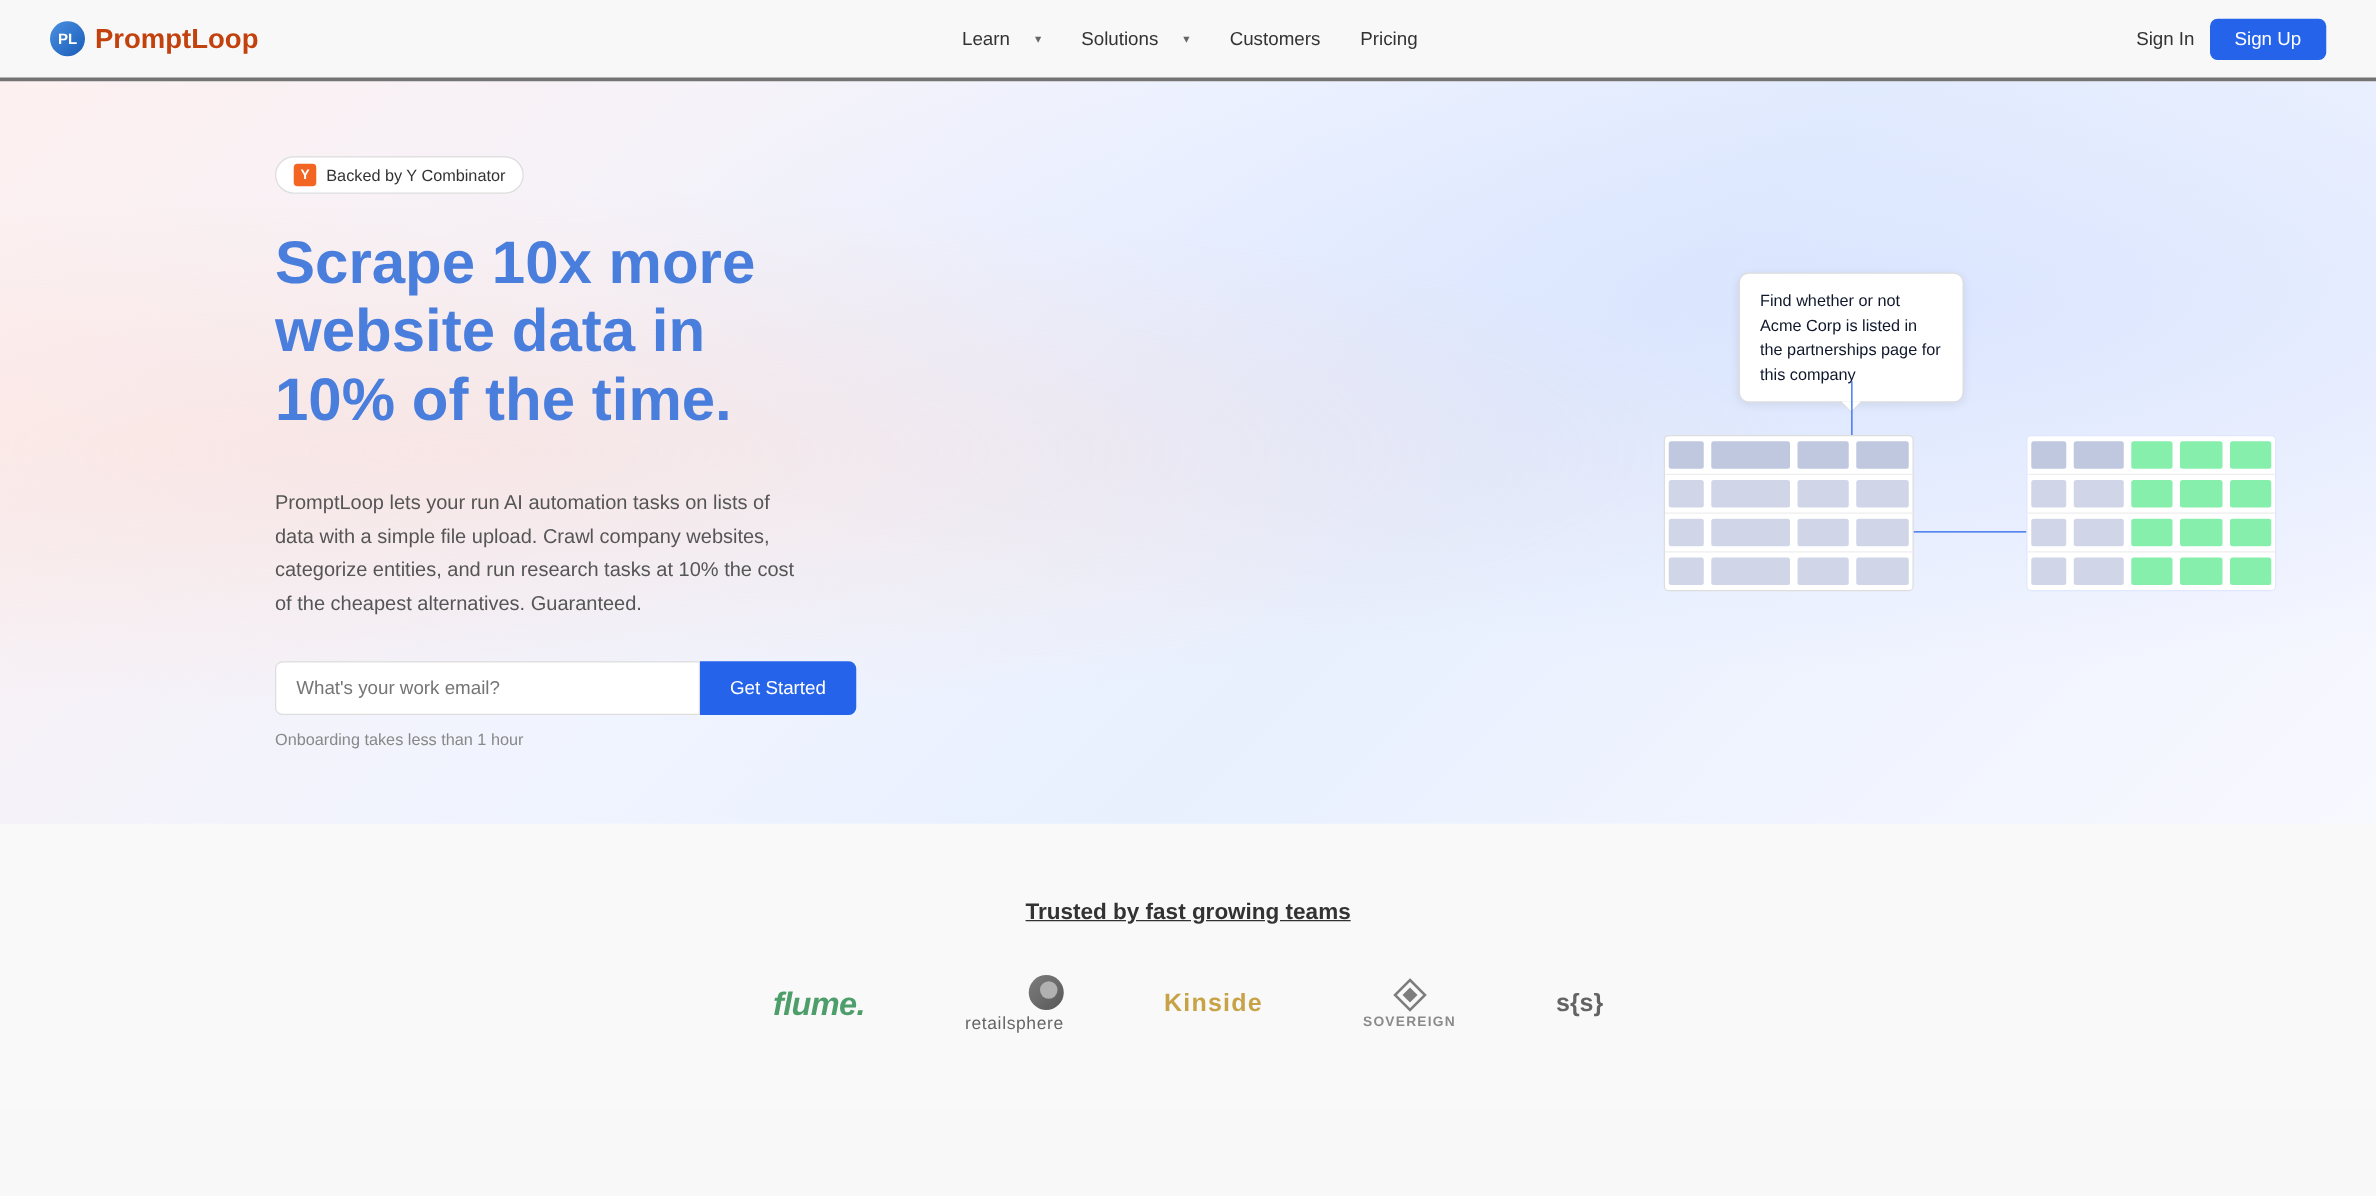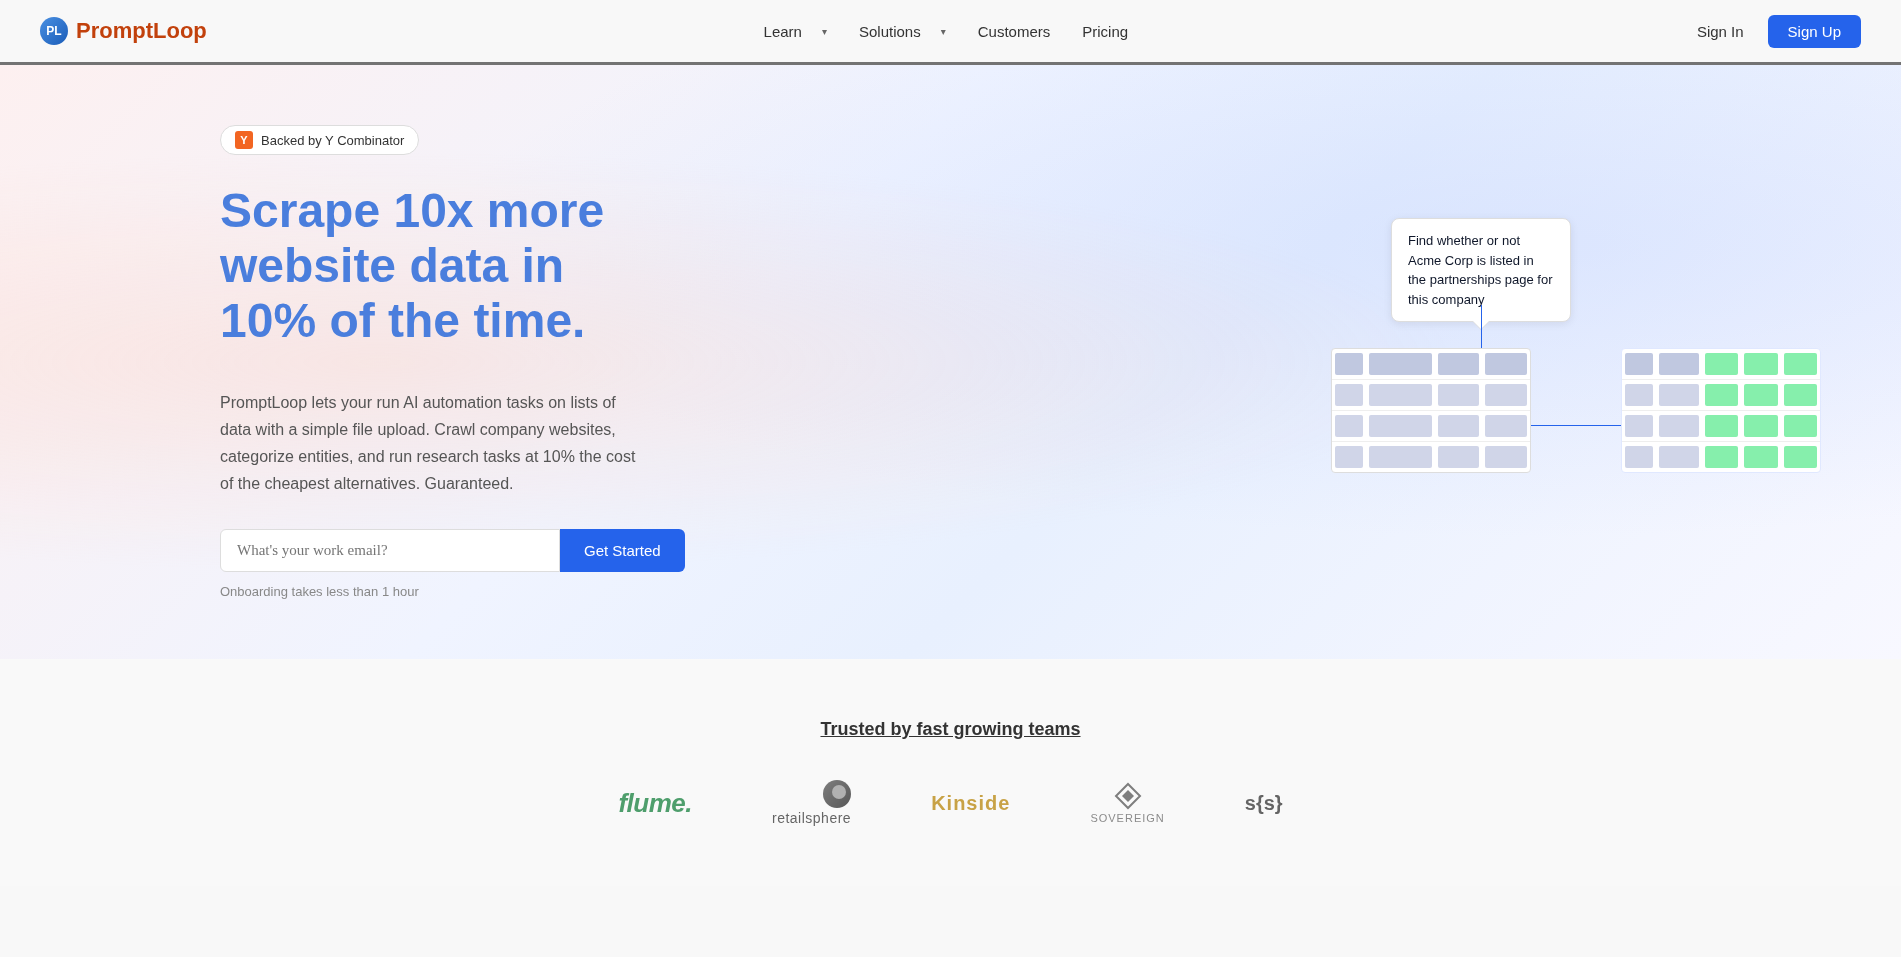"Sign In" .nav-right { gap: 12px -> none }
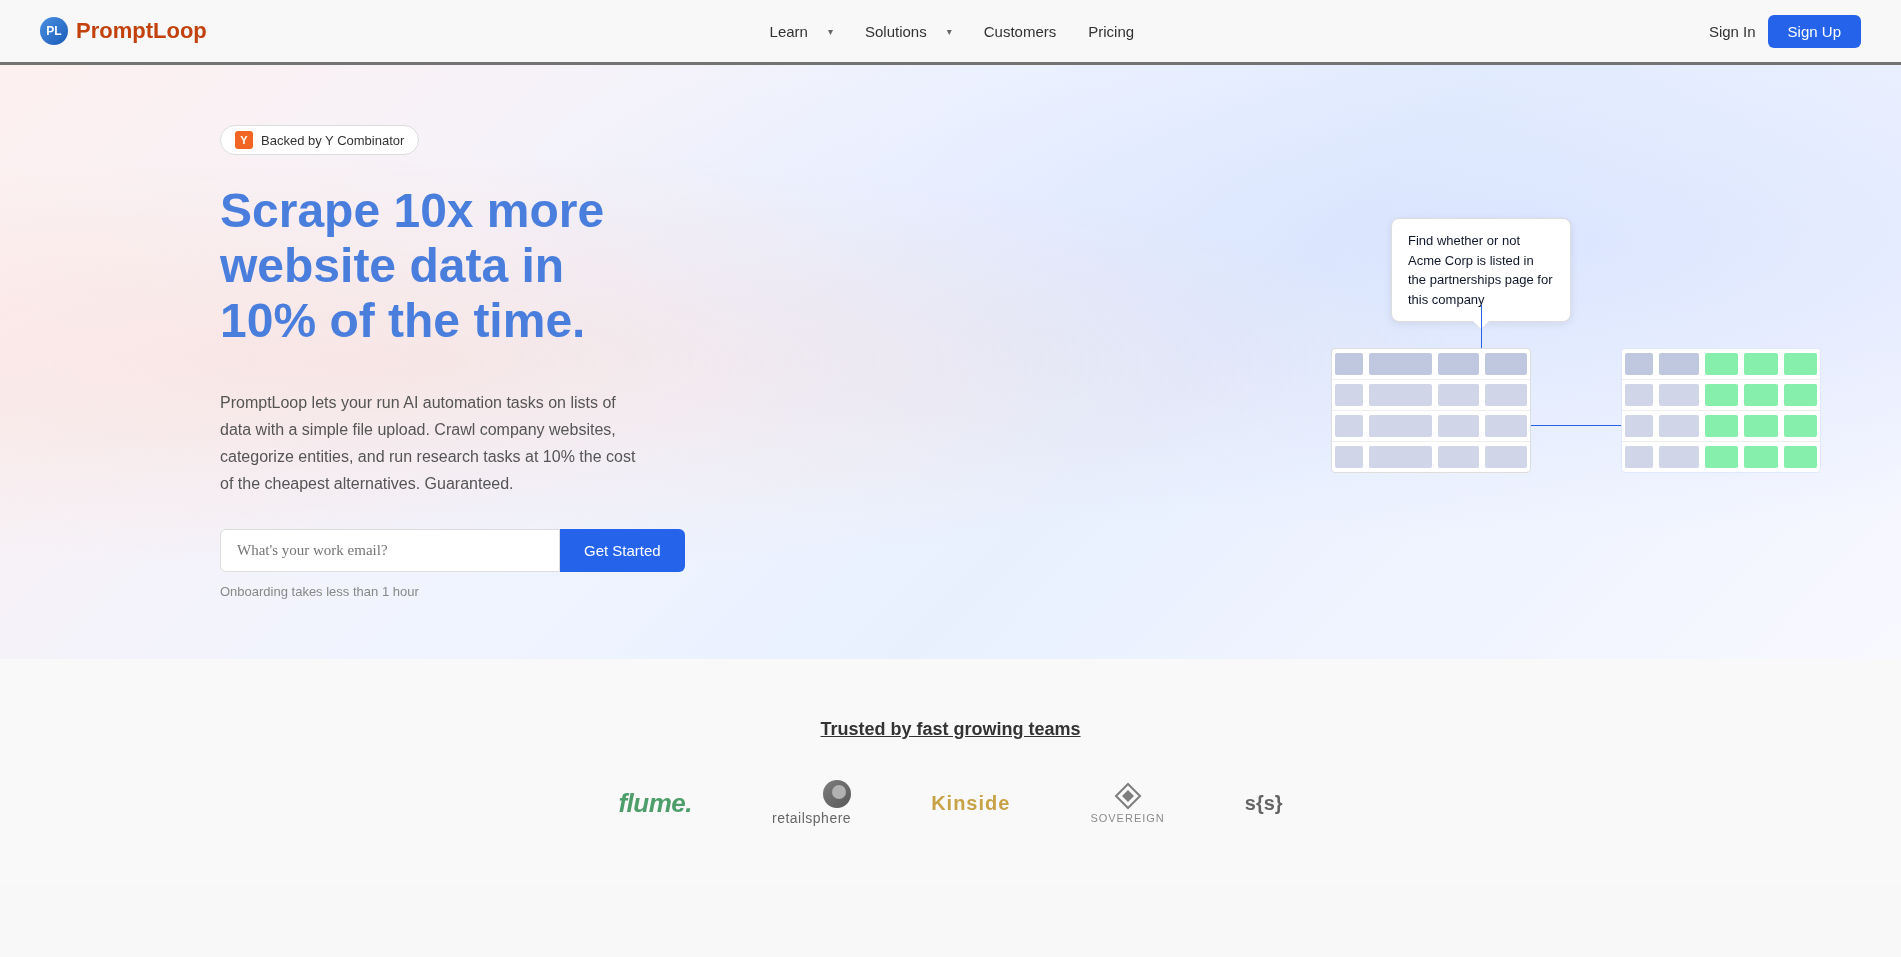"What's your work email?" .email-input { font-family: Liberation Serif, serif -> none }
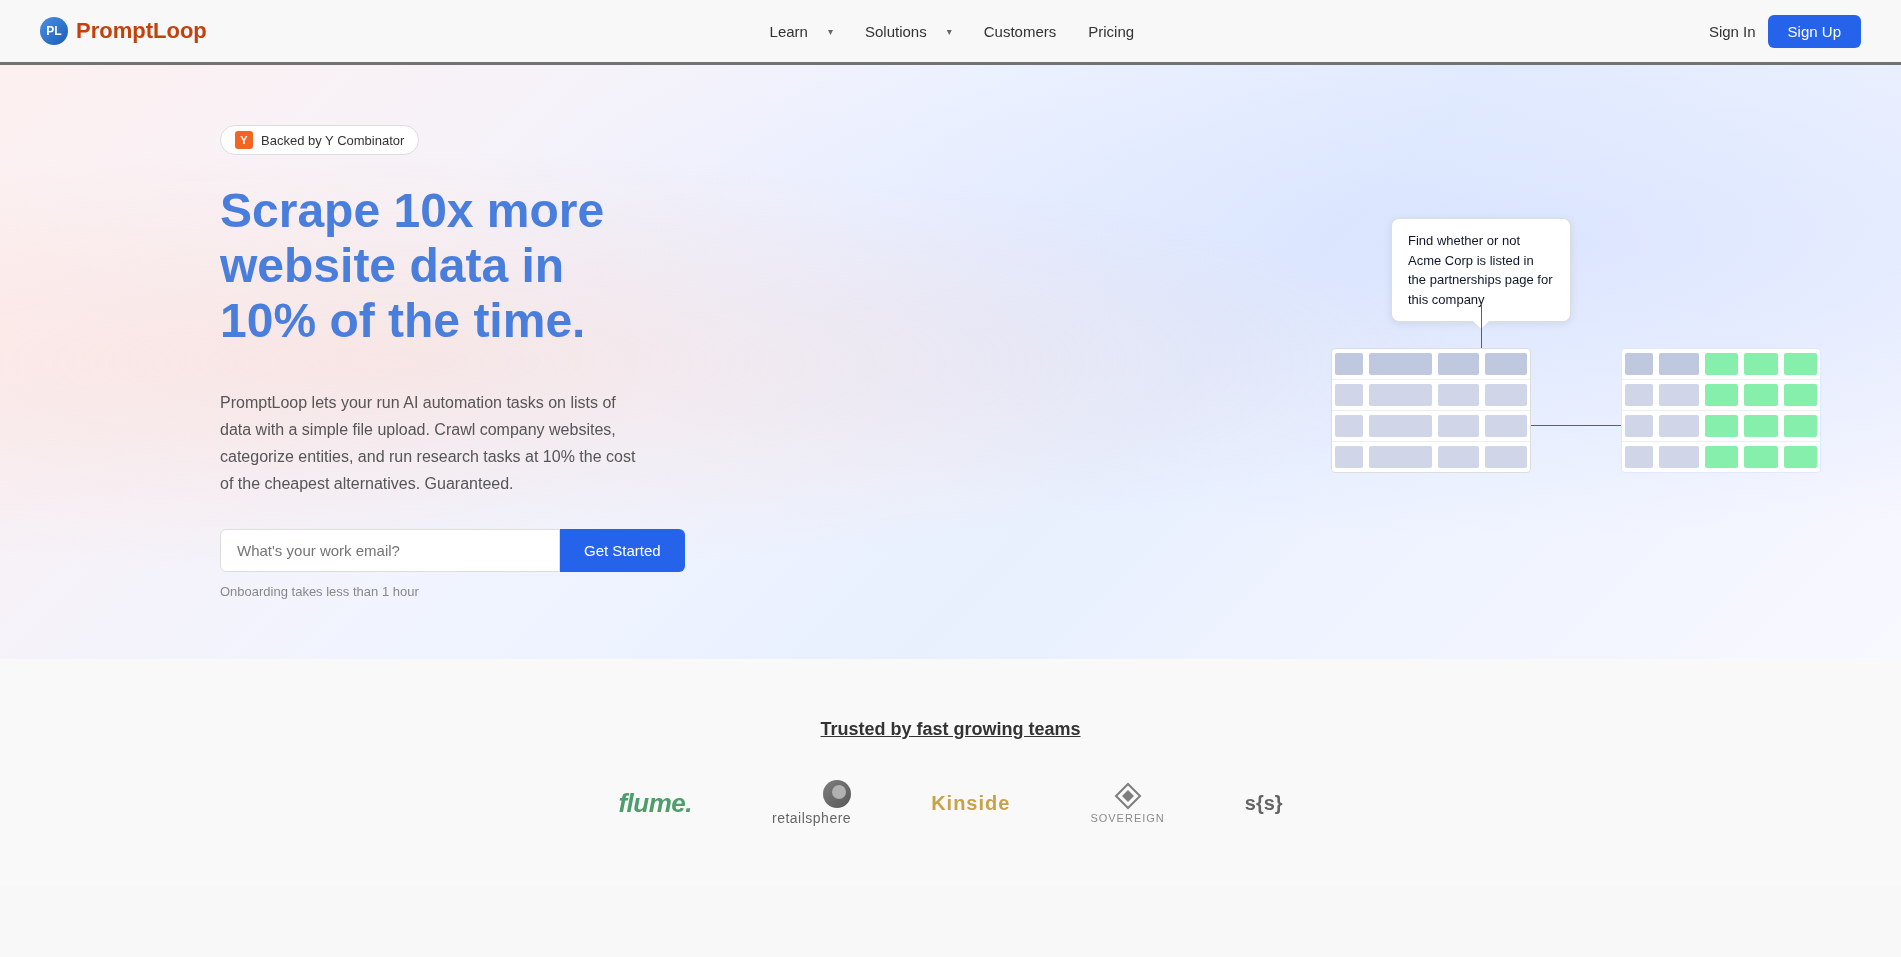"SOVEREIGN" .sovereign-logo { font-weight: none -> bold }
